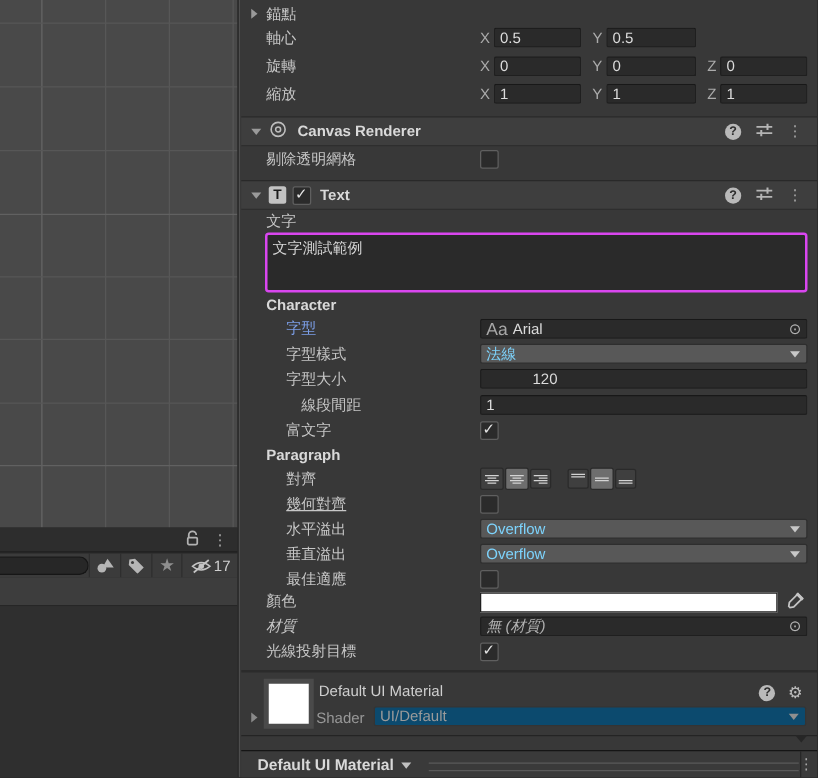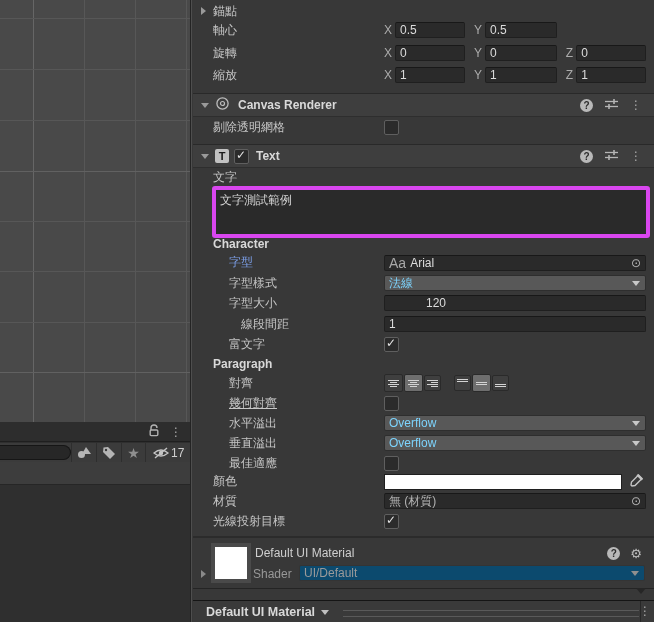"文字測試範例" textarea.txt { border: 4px solid #d946ef -> 2px solid #d946ef }
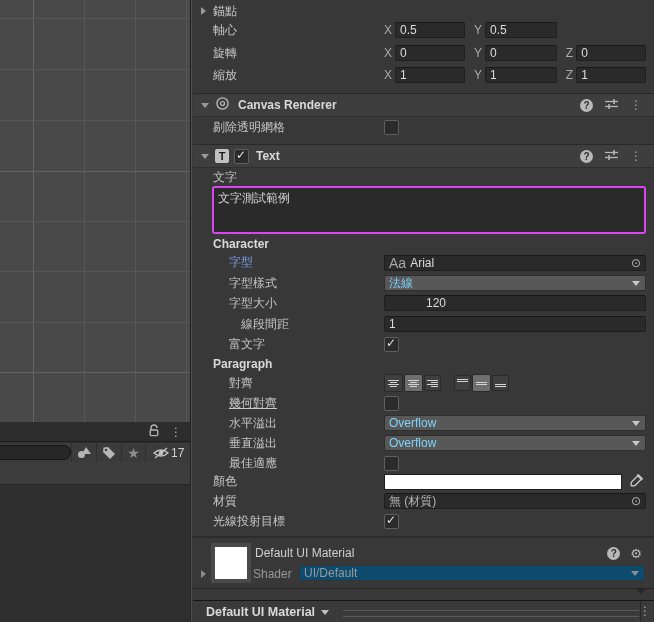"材質" div.row { font-style: none -> italic }
